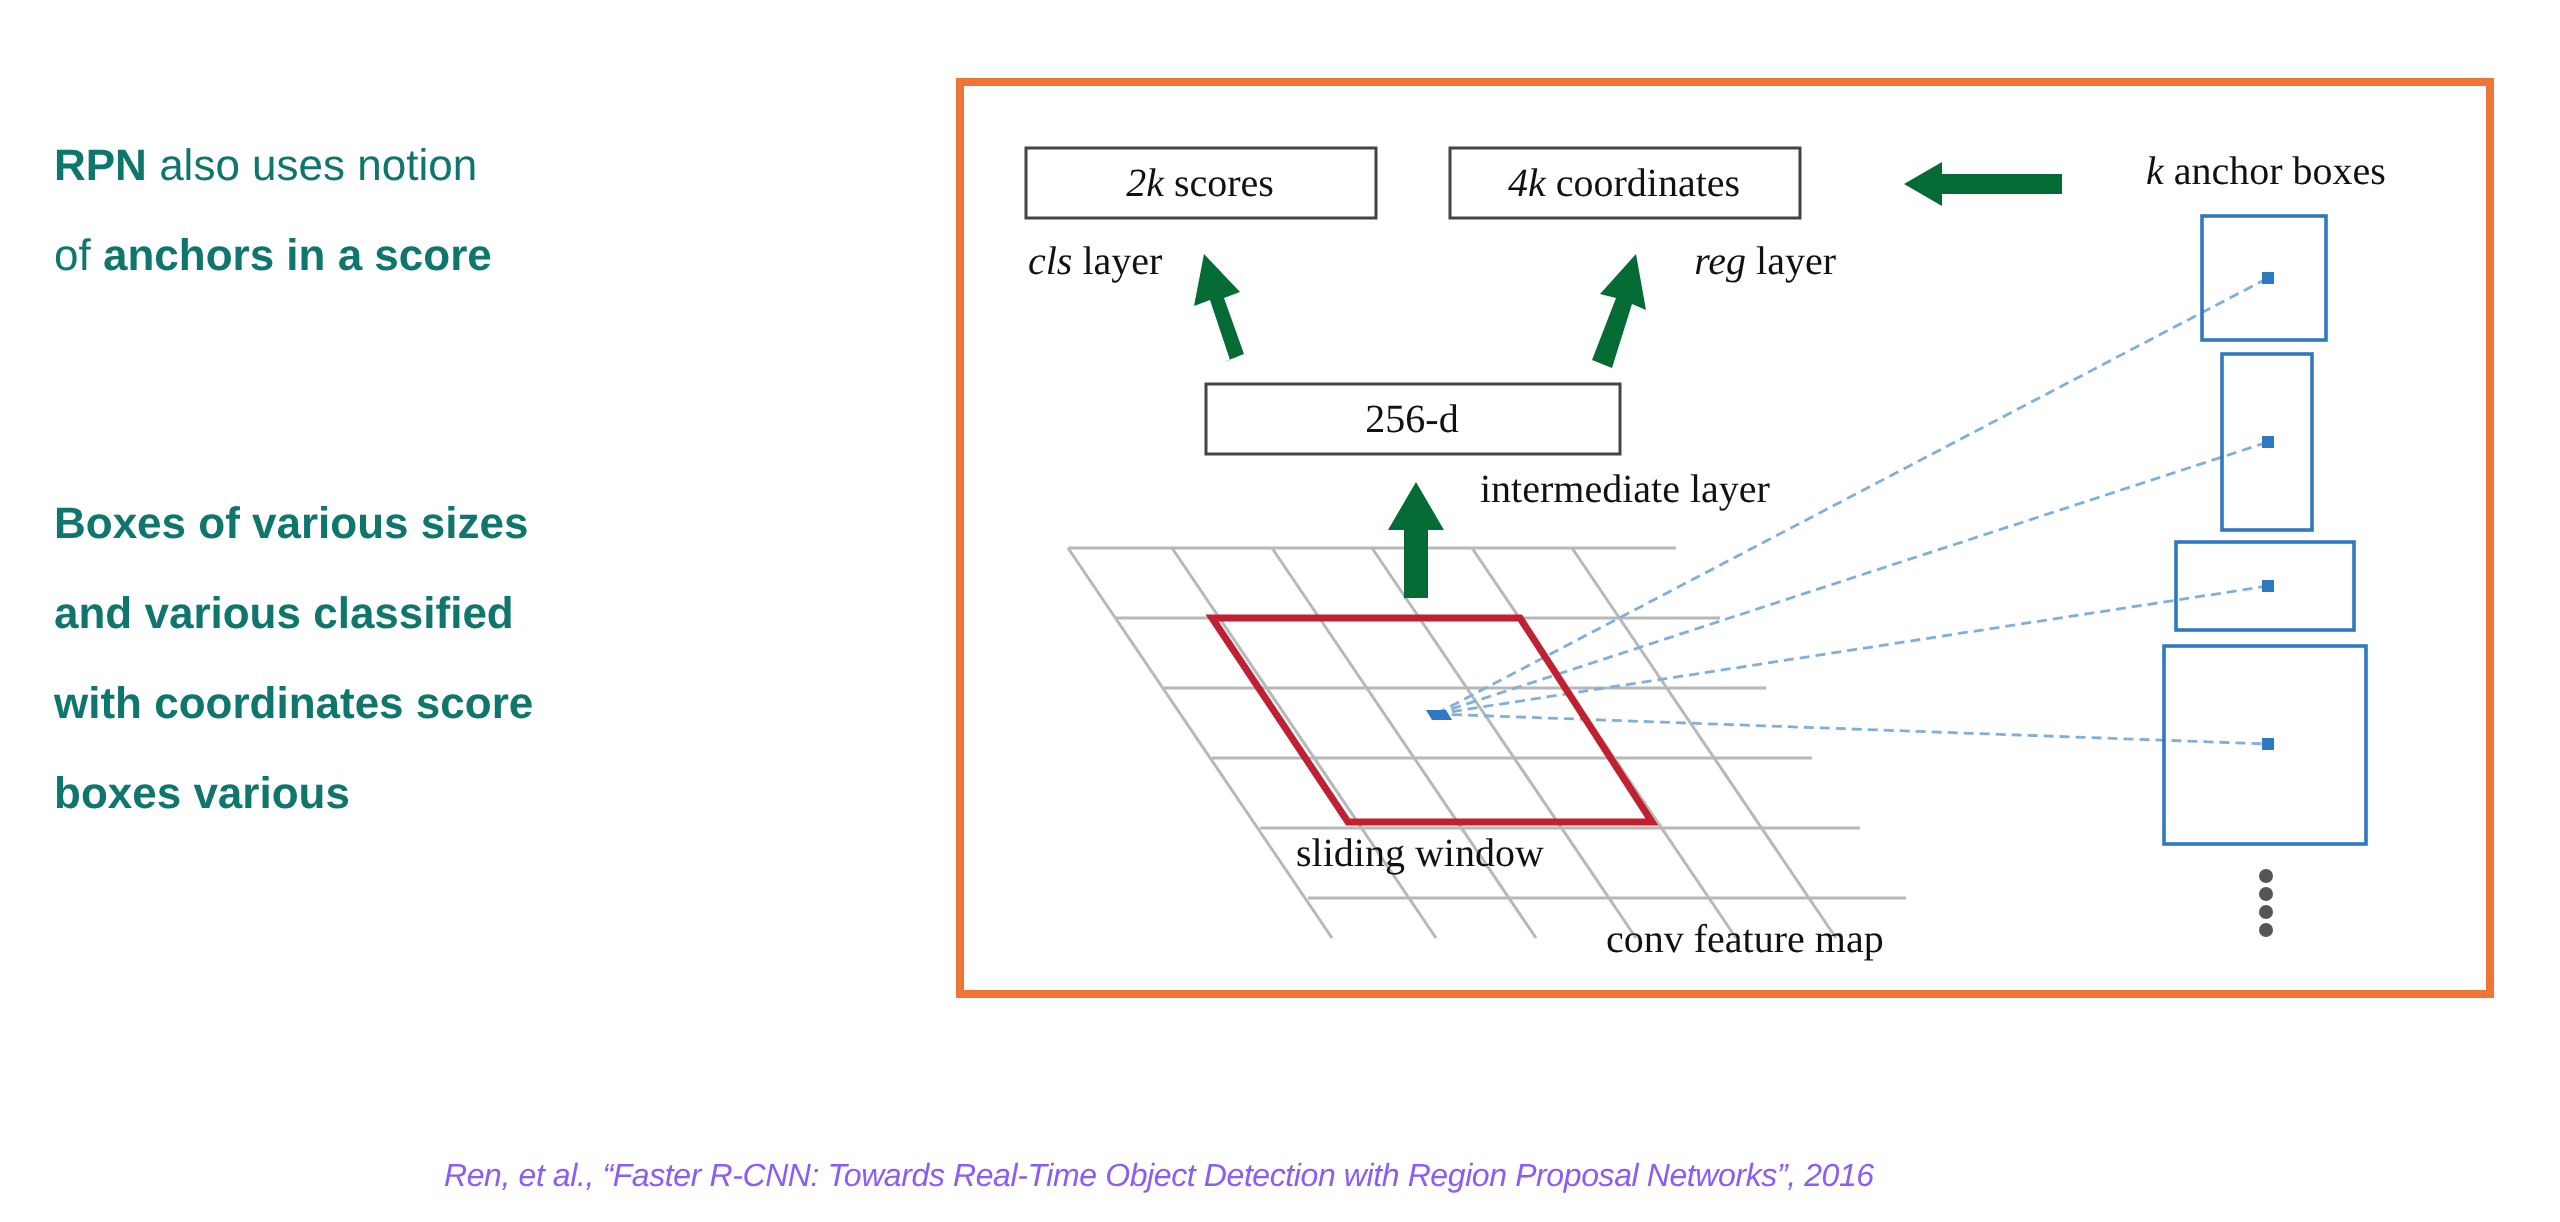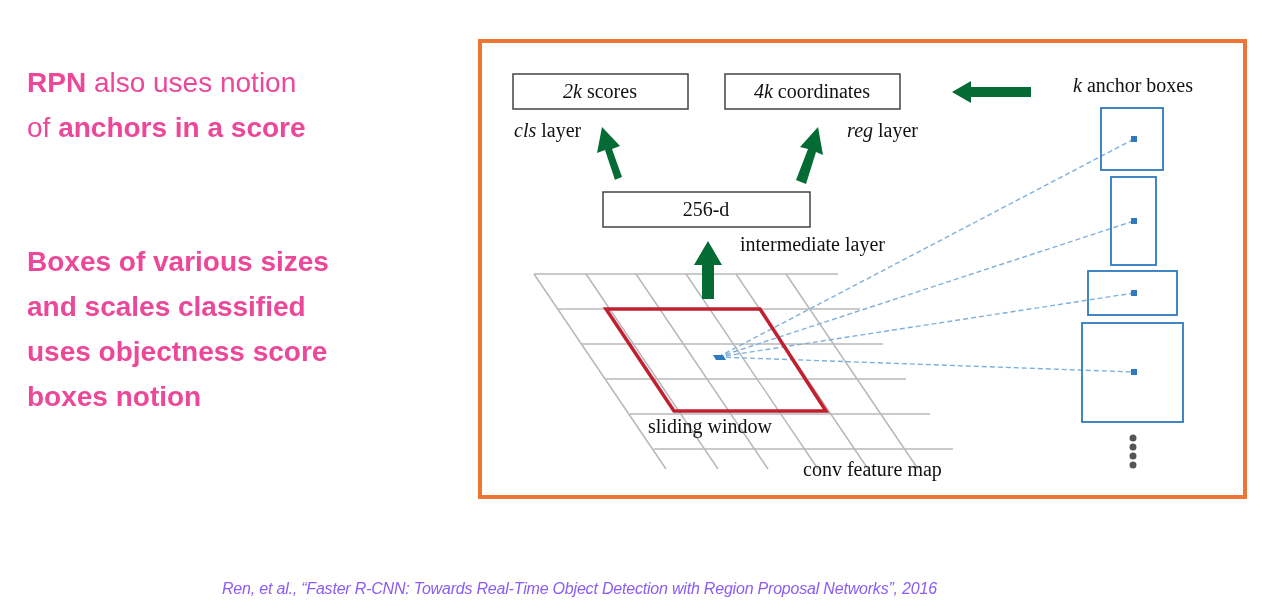"RPN also uses notion" .left-text { color: #ec4899 -> #0f766e; font-size: 28px -> 22px }
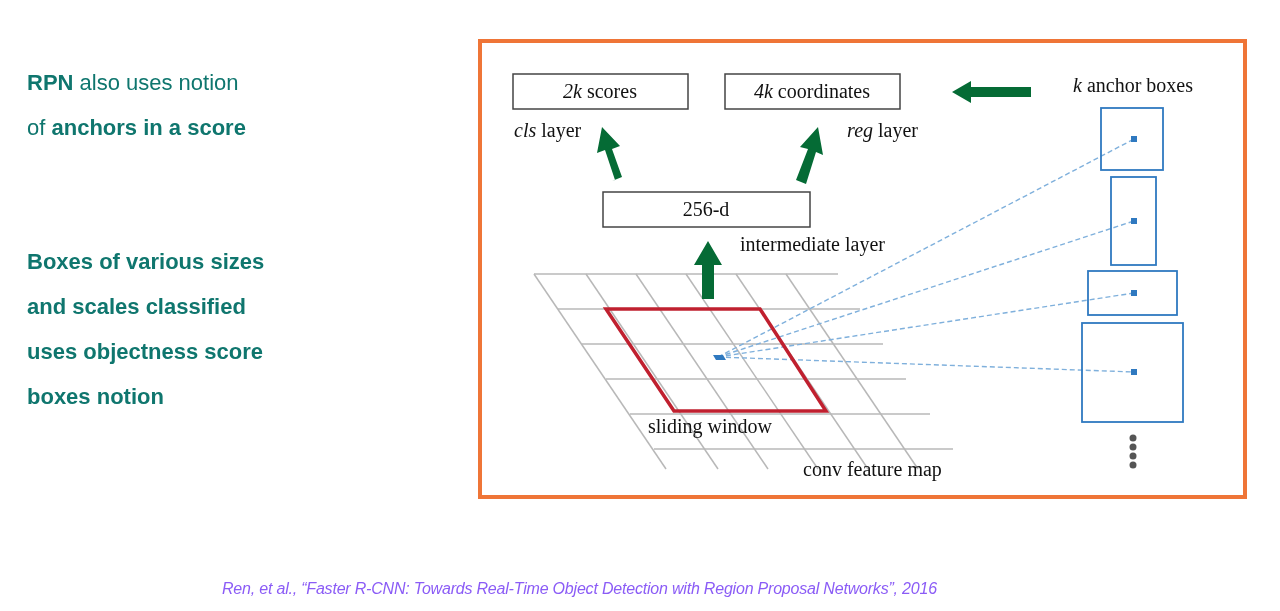"and scales classified" div { text: scales -> various }
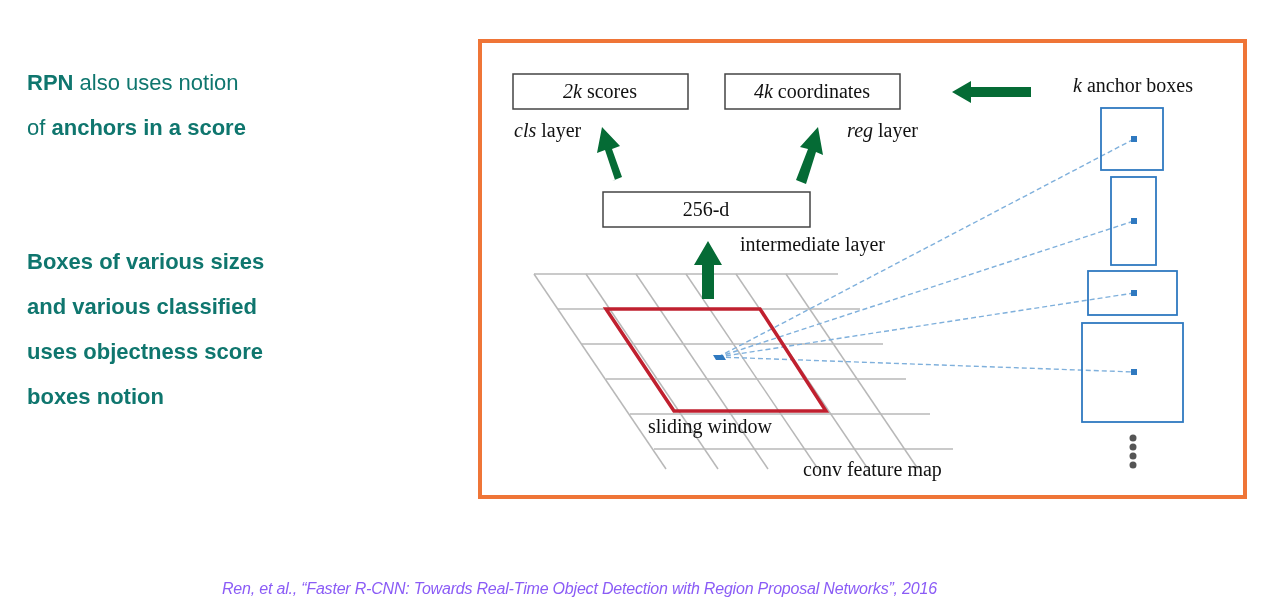"uses objectness score" div { text: uses objectness -> with coordinates }
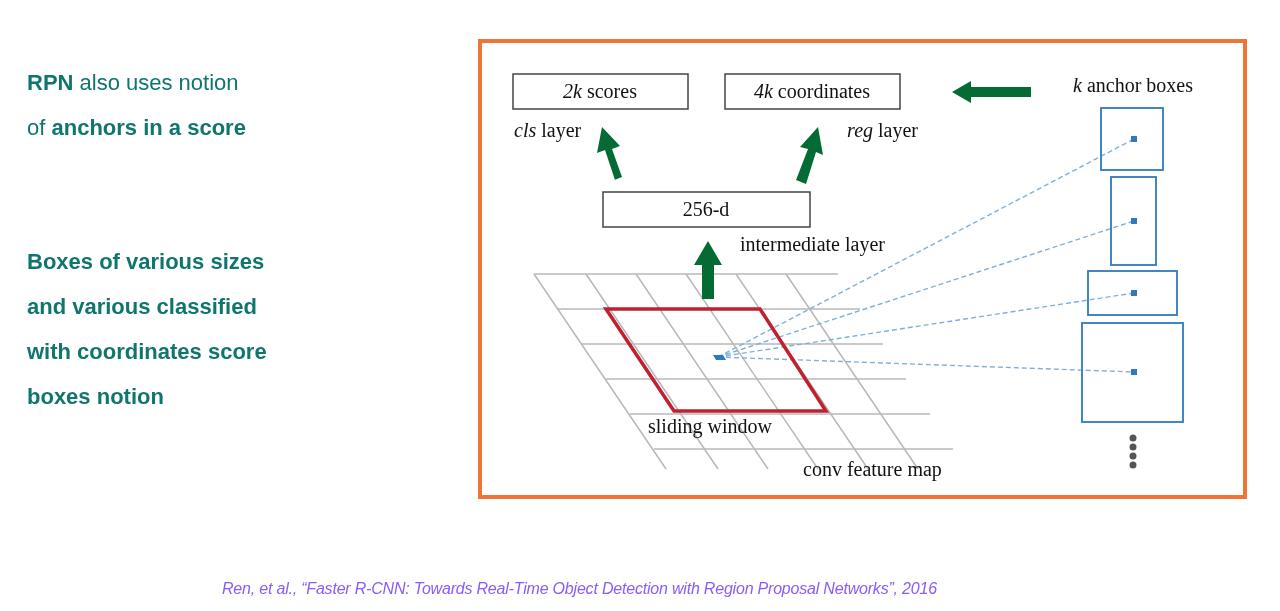"boxes notion" div { text: notion -> various }
